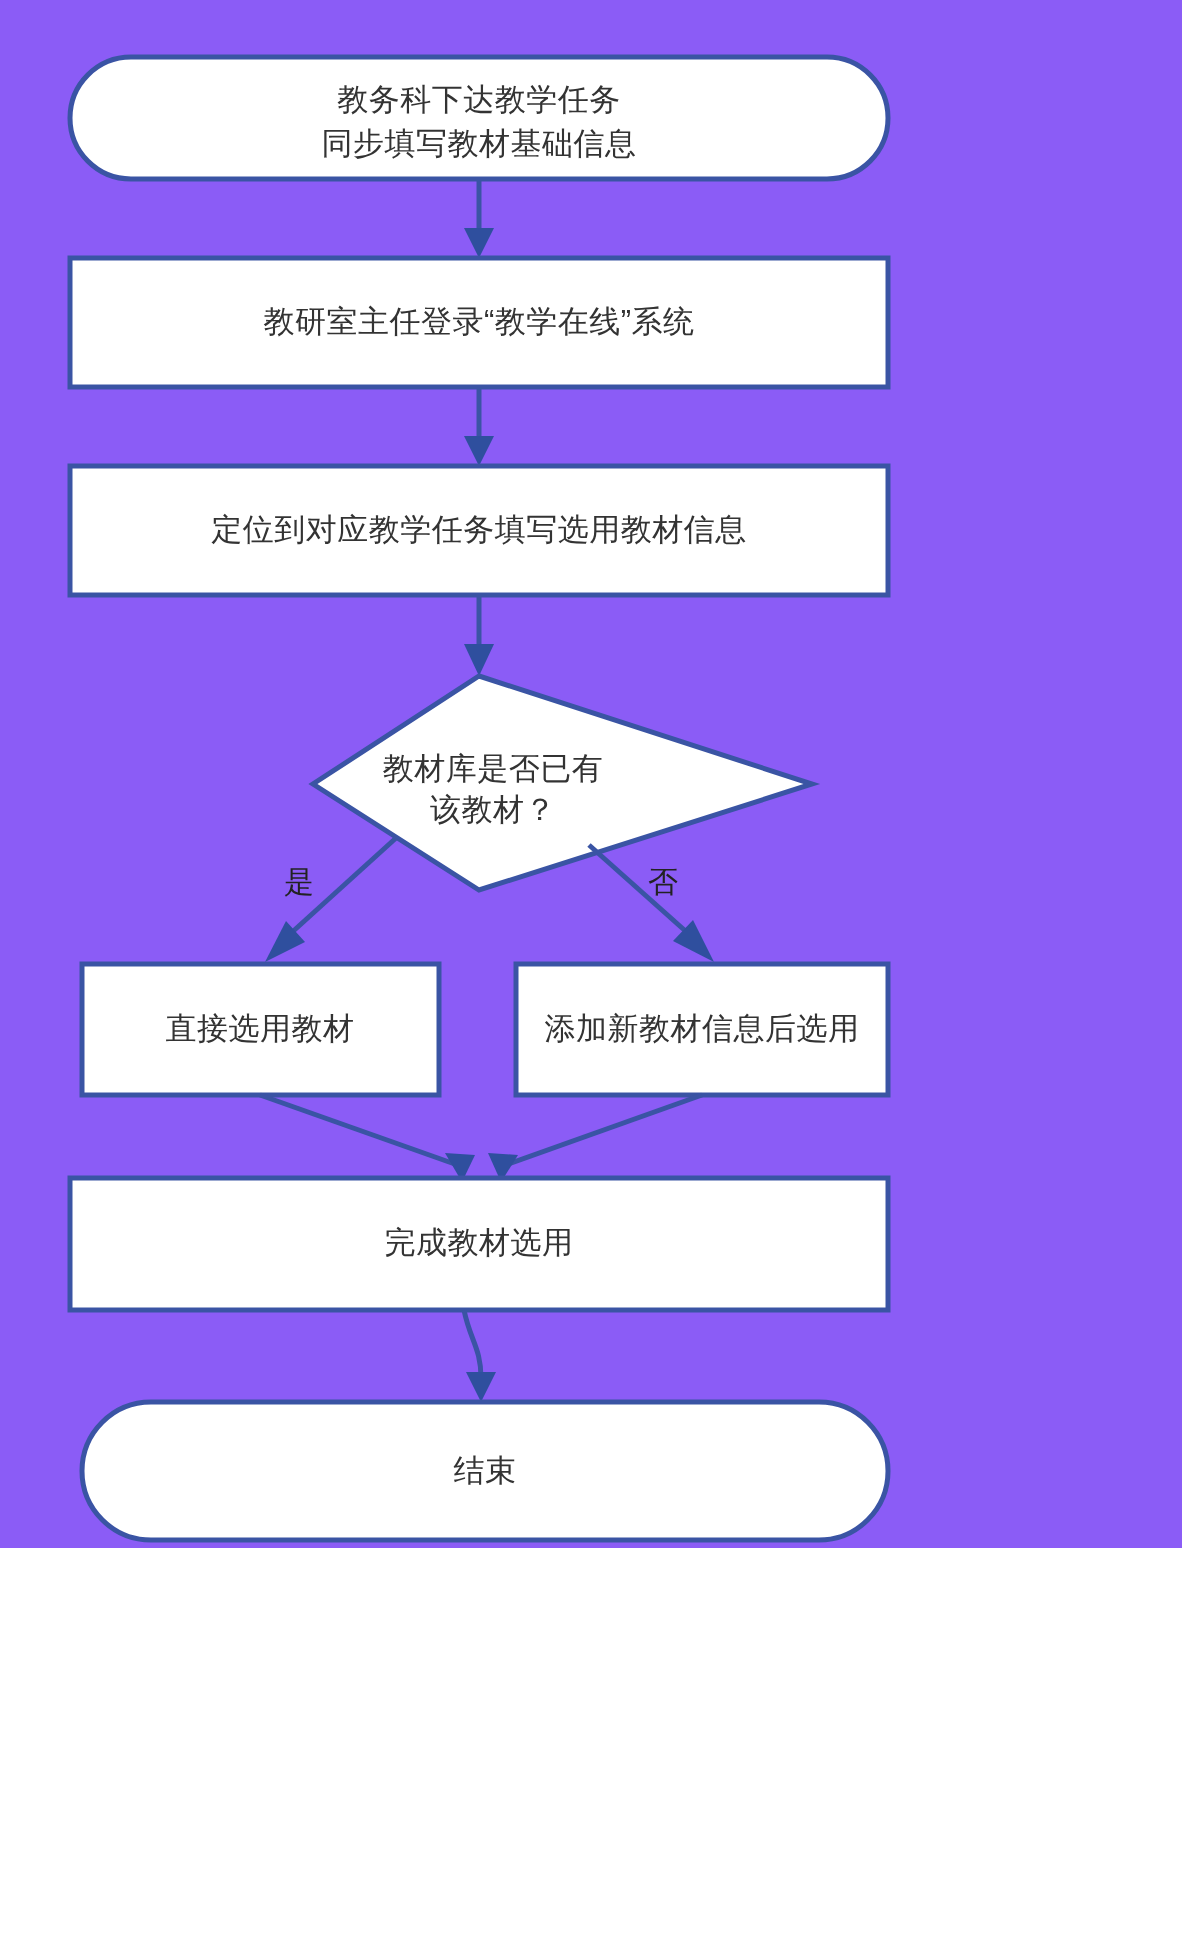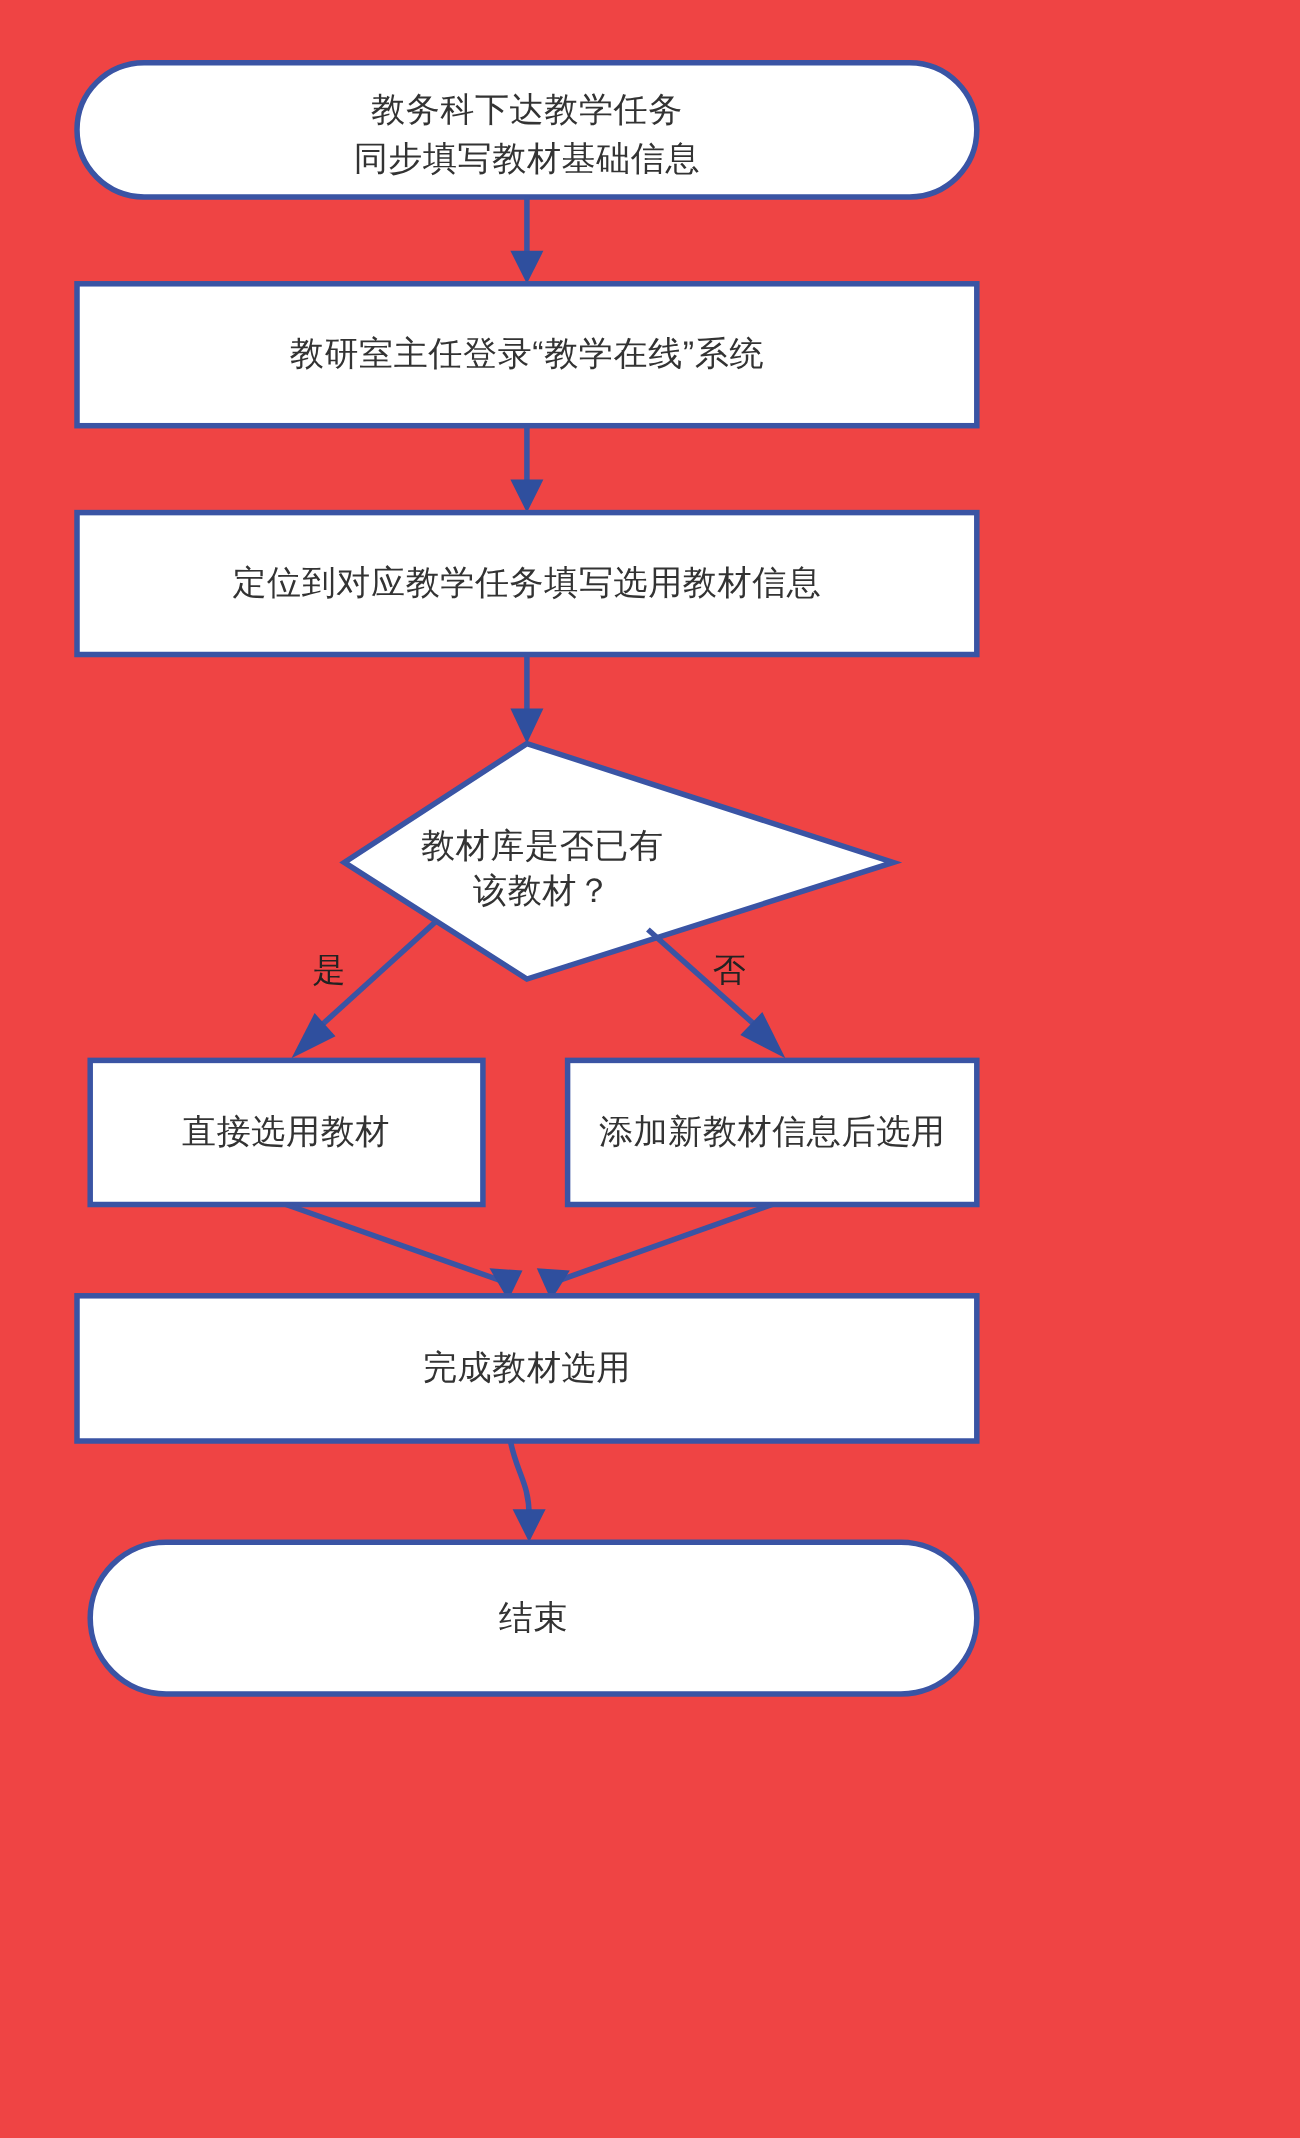"教务科下达教学任务" #flowchart-root { background: #ef4444 -> #8b5cf6; height: 1944px -> 1548px }
